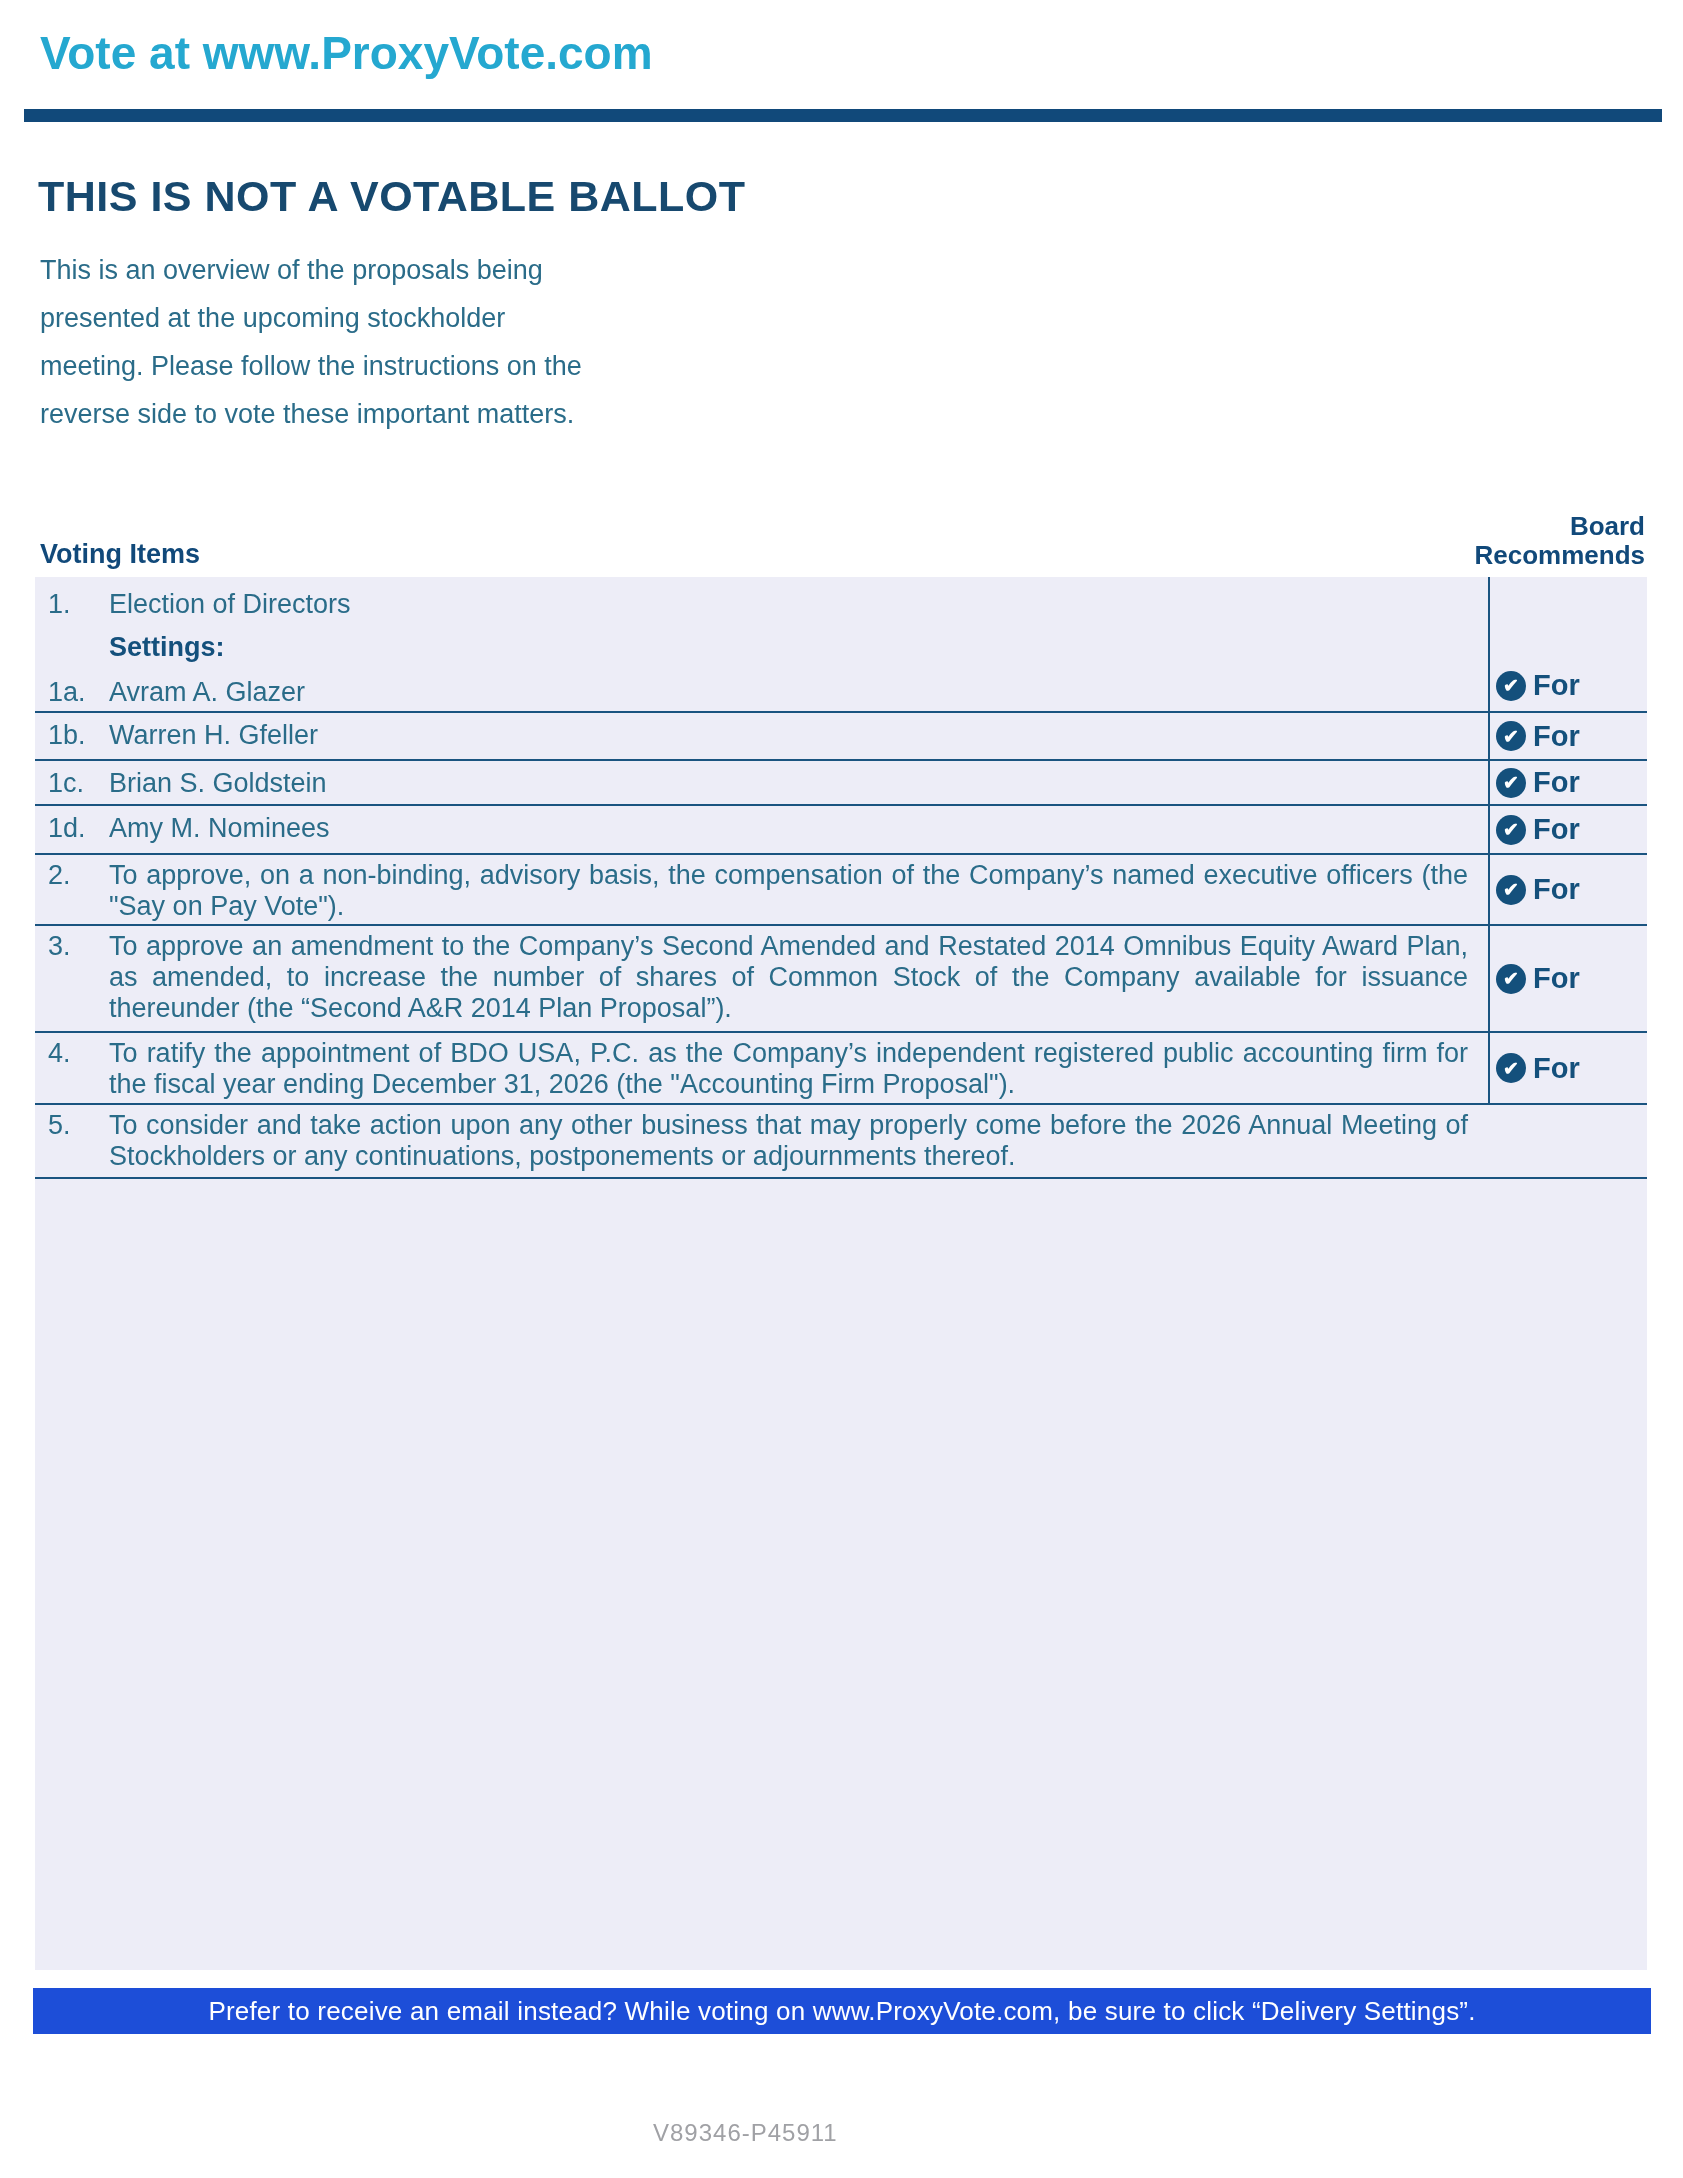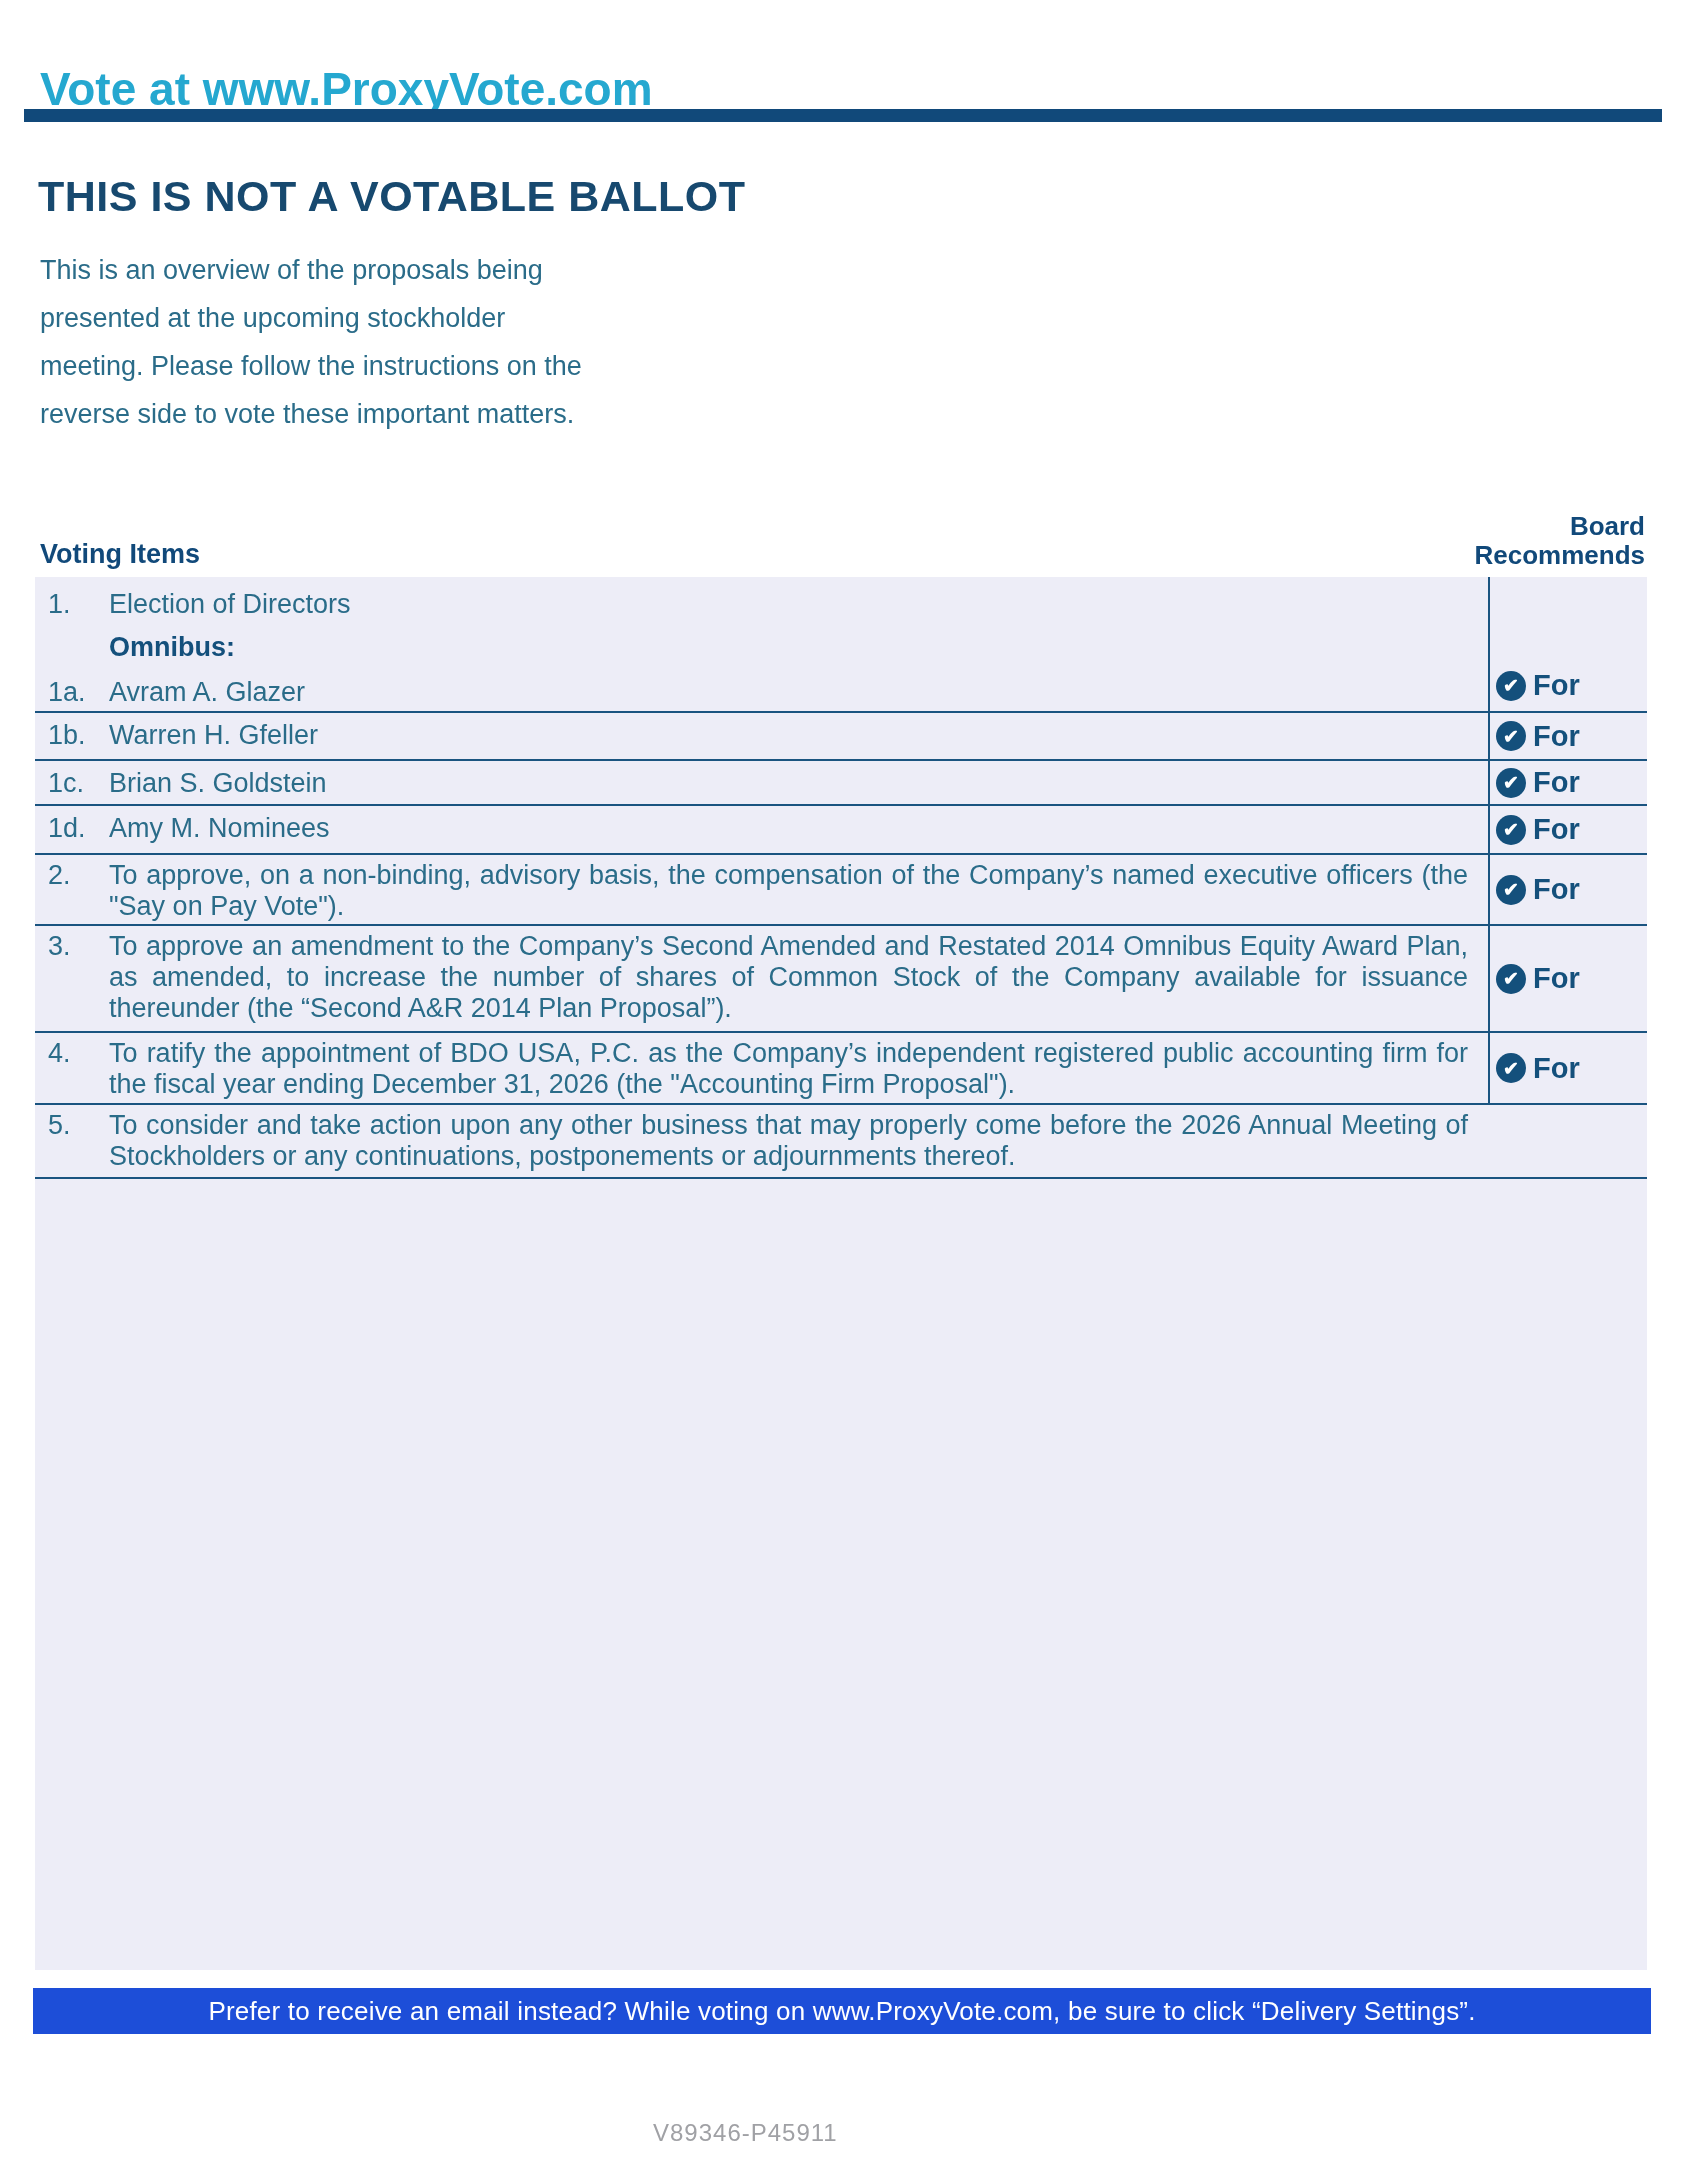"Vote at www.ProxyVote.com" .brand-title { margin-top: 36px -> none }
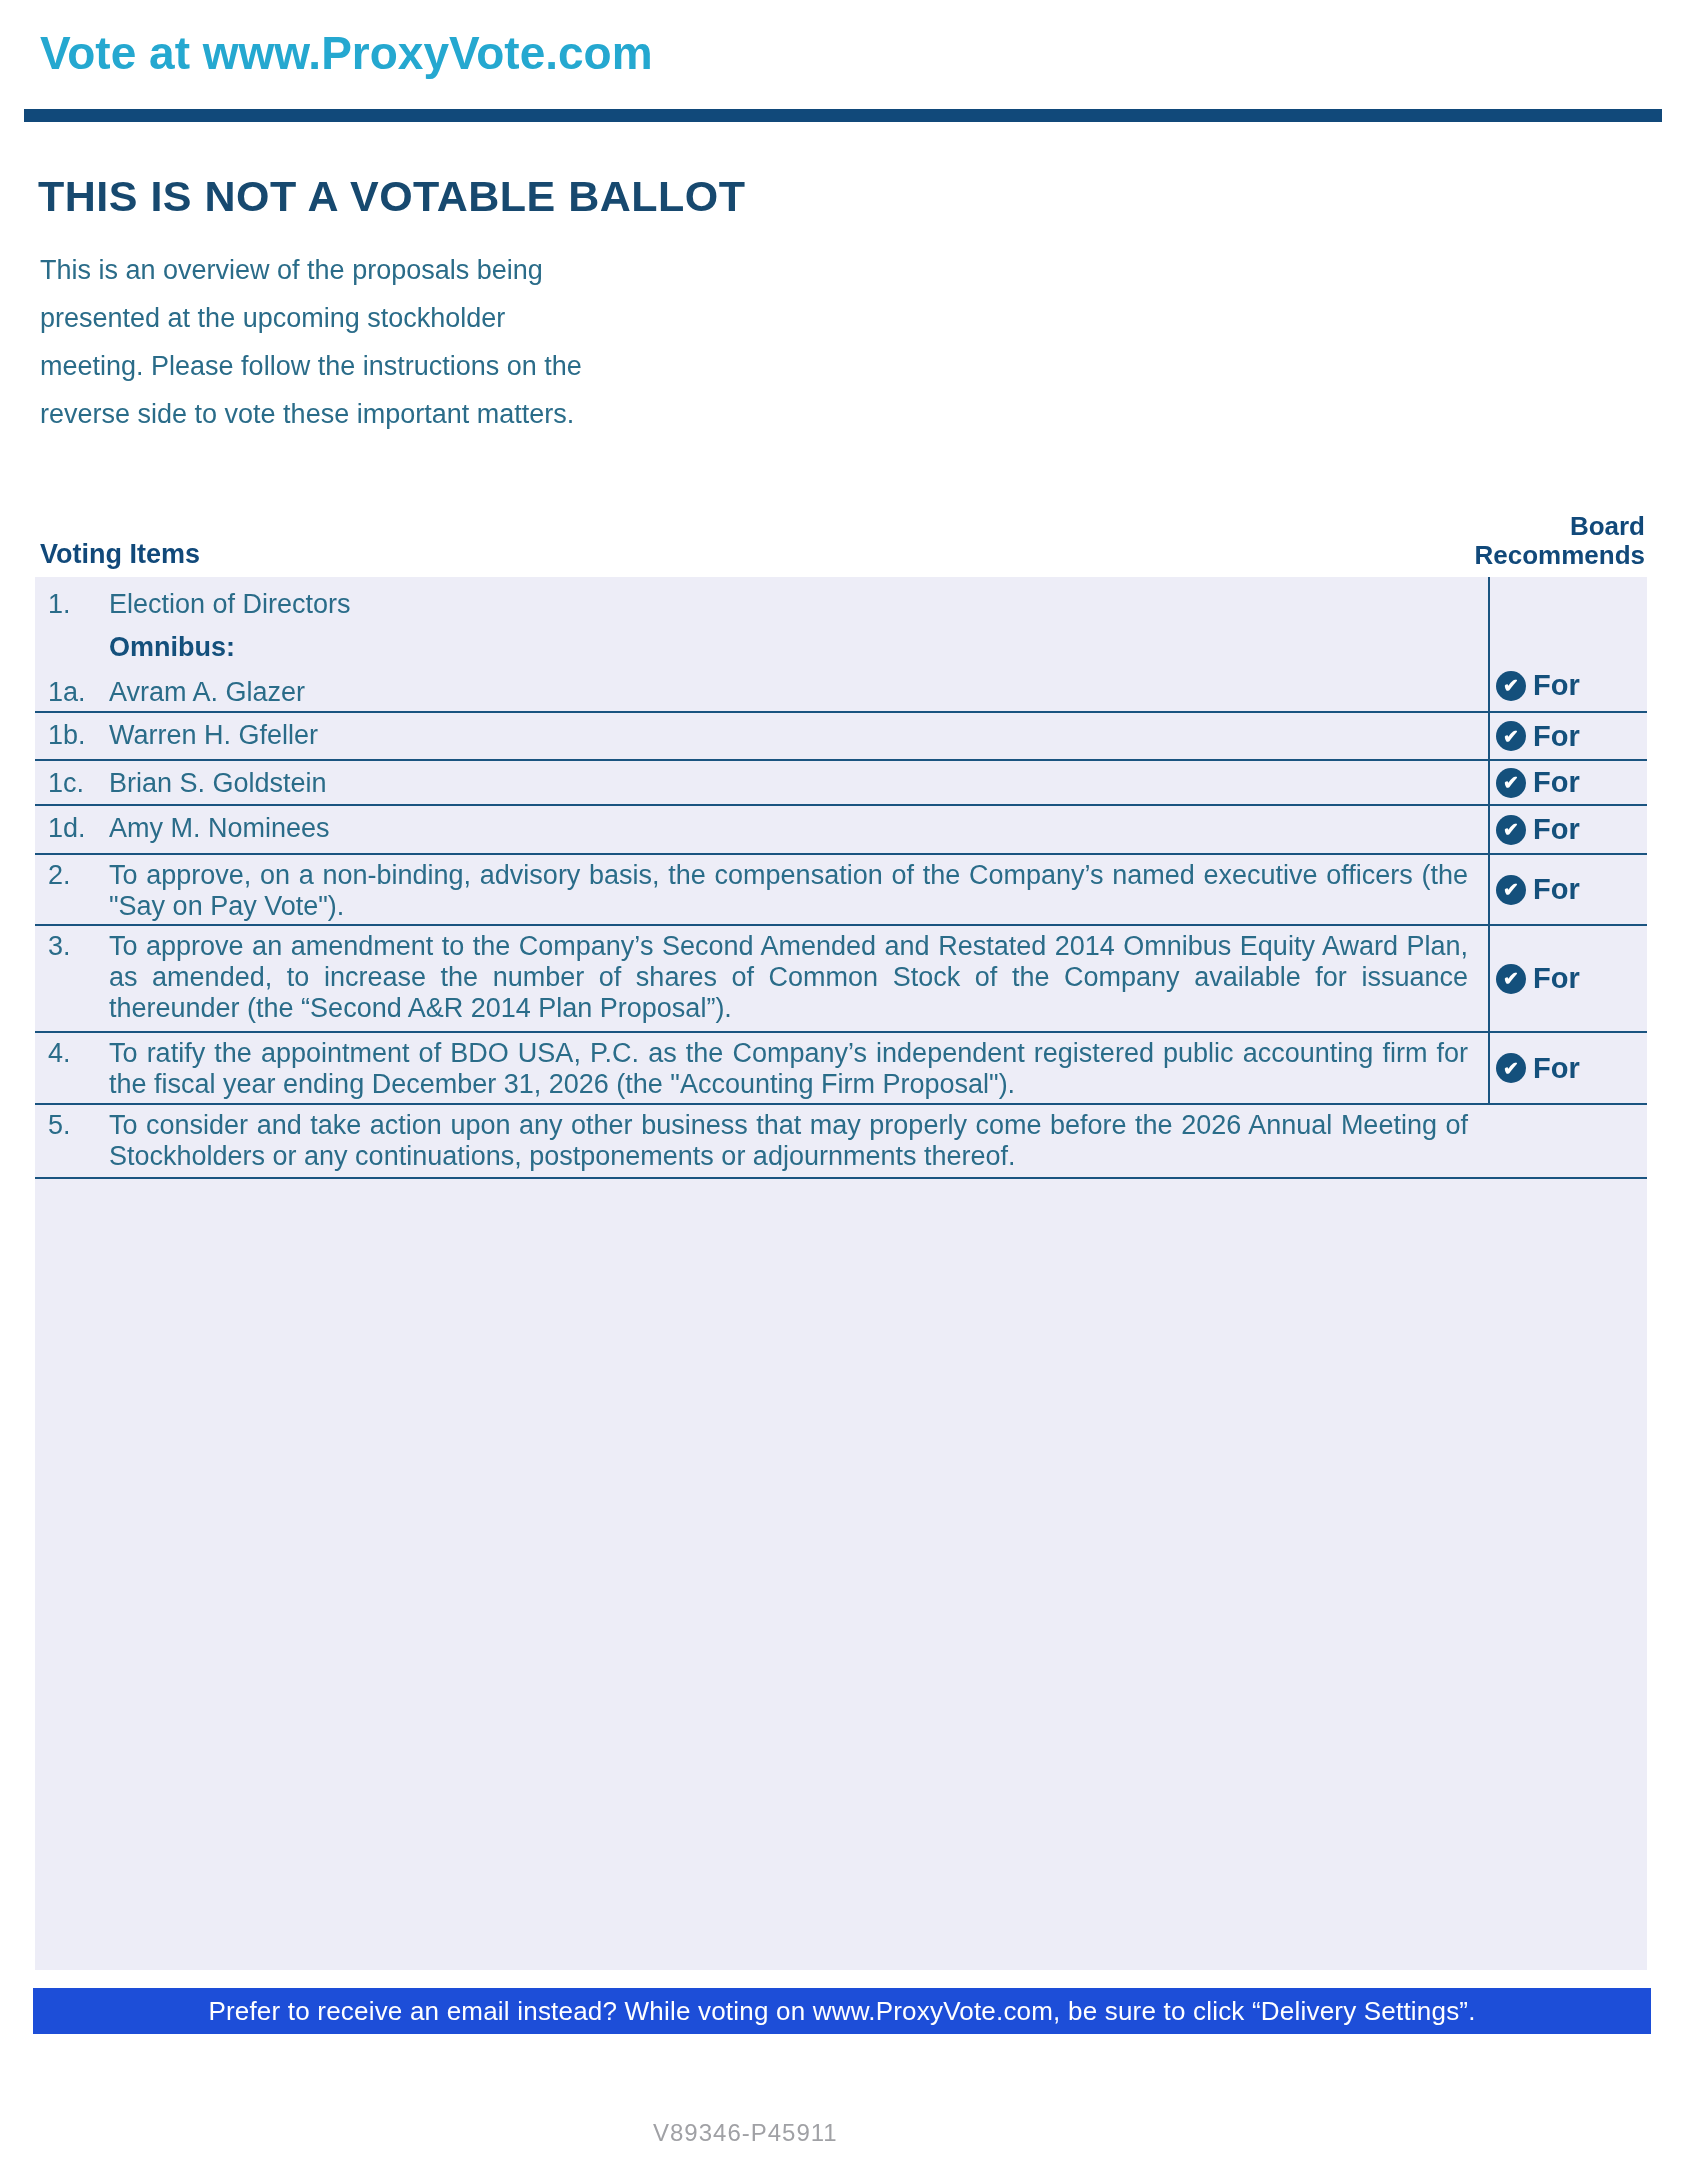"Omnibus:" div.nominees-label { text: Omnibus -> Settings }
